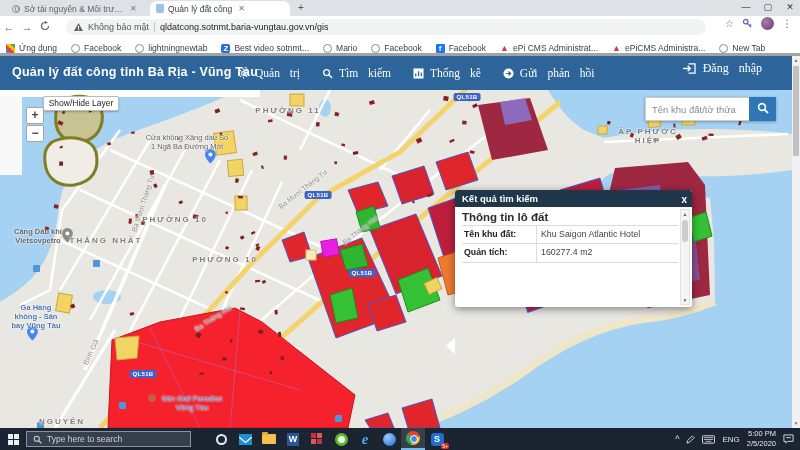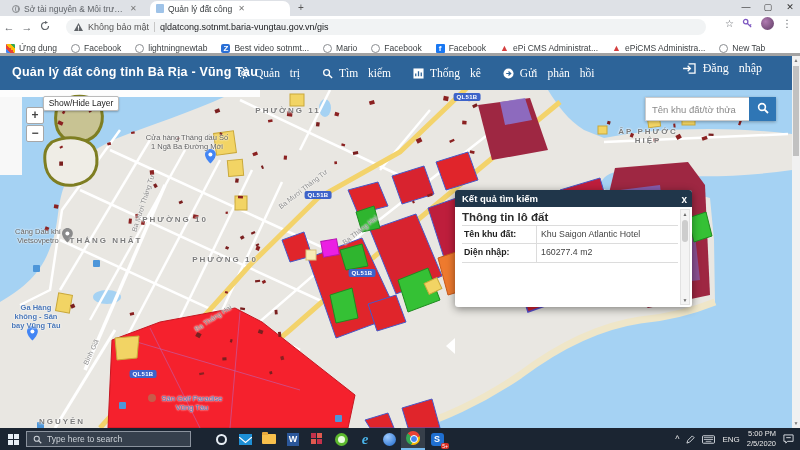"Cửa hàng Tháng dầu Số" div { text: hàng Tháng -> không Xăng }
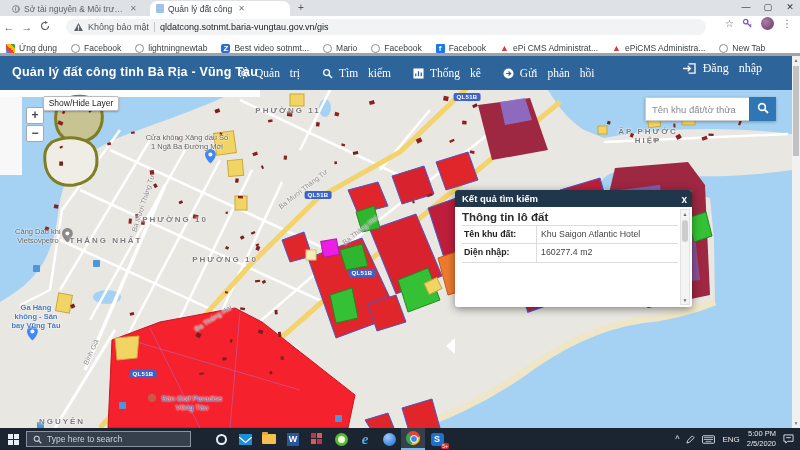"Cảng Dầu khí" div.mlabel { font-weight: none -> bold }
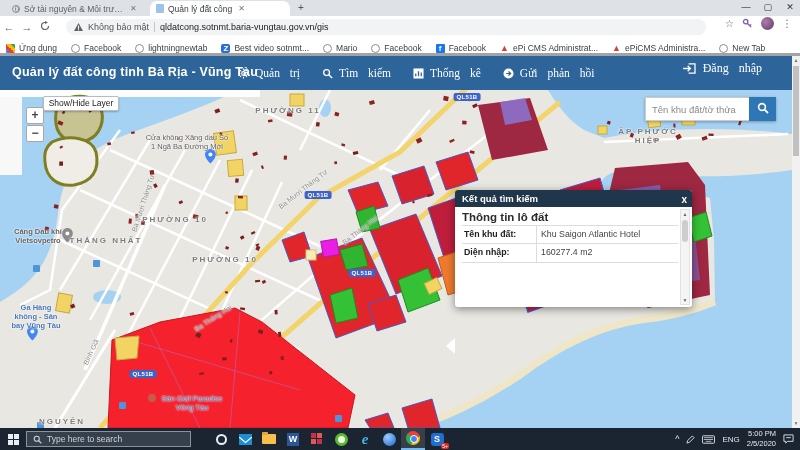"Diện nhập:" div.pl { text: Diện nhập -> Quản tích }
